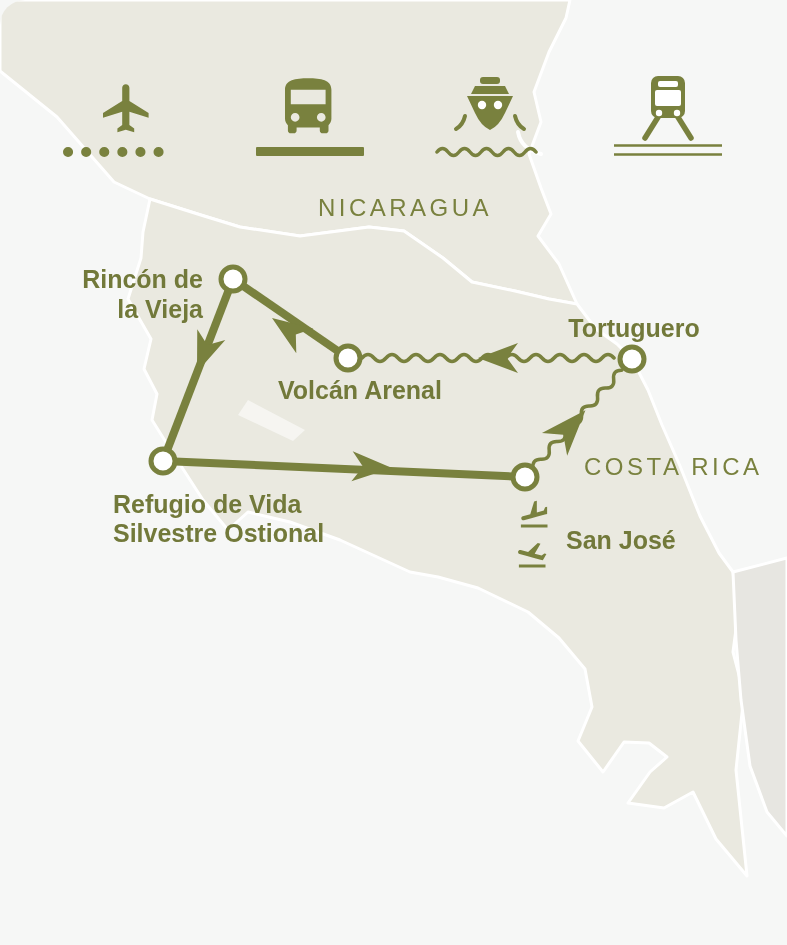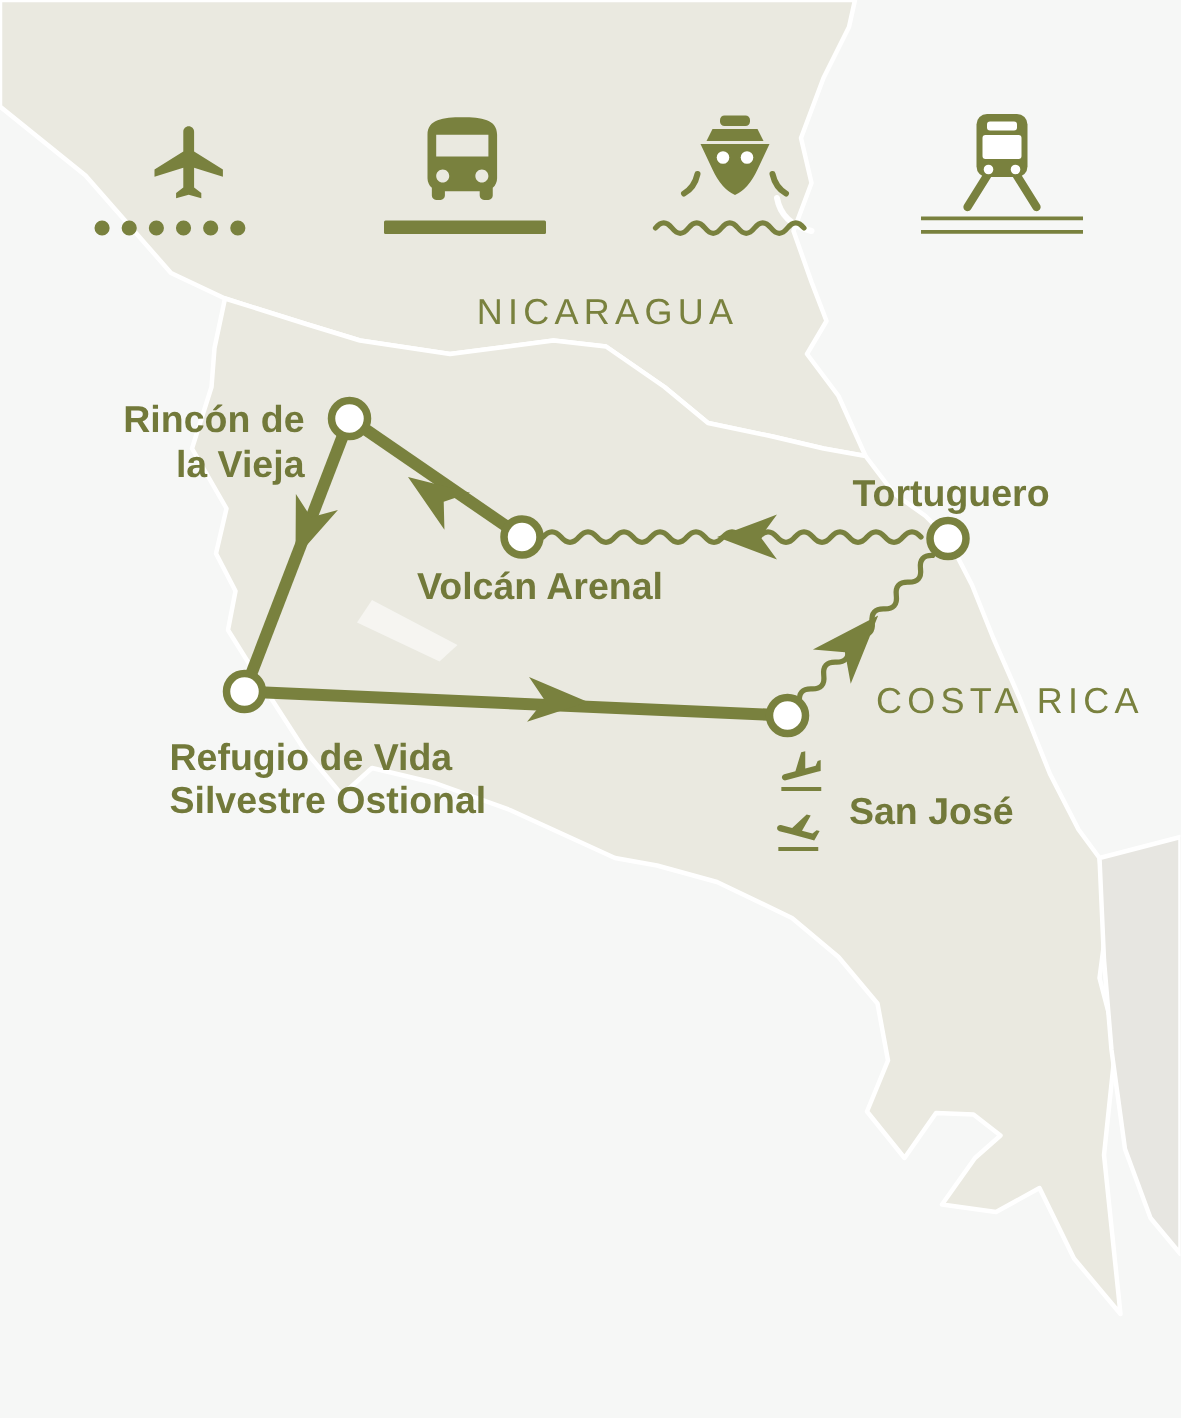"NICARAGUA" .stage { border-radius: none -> 25px }
